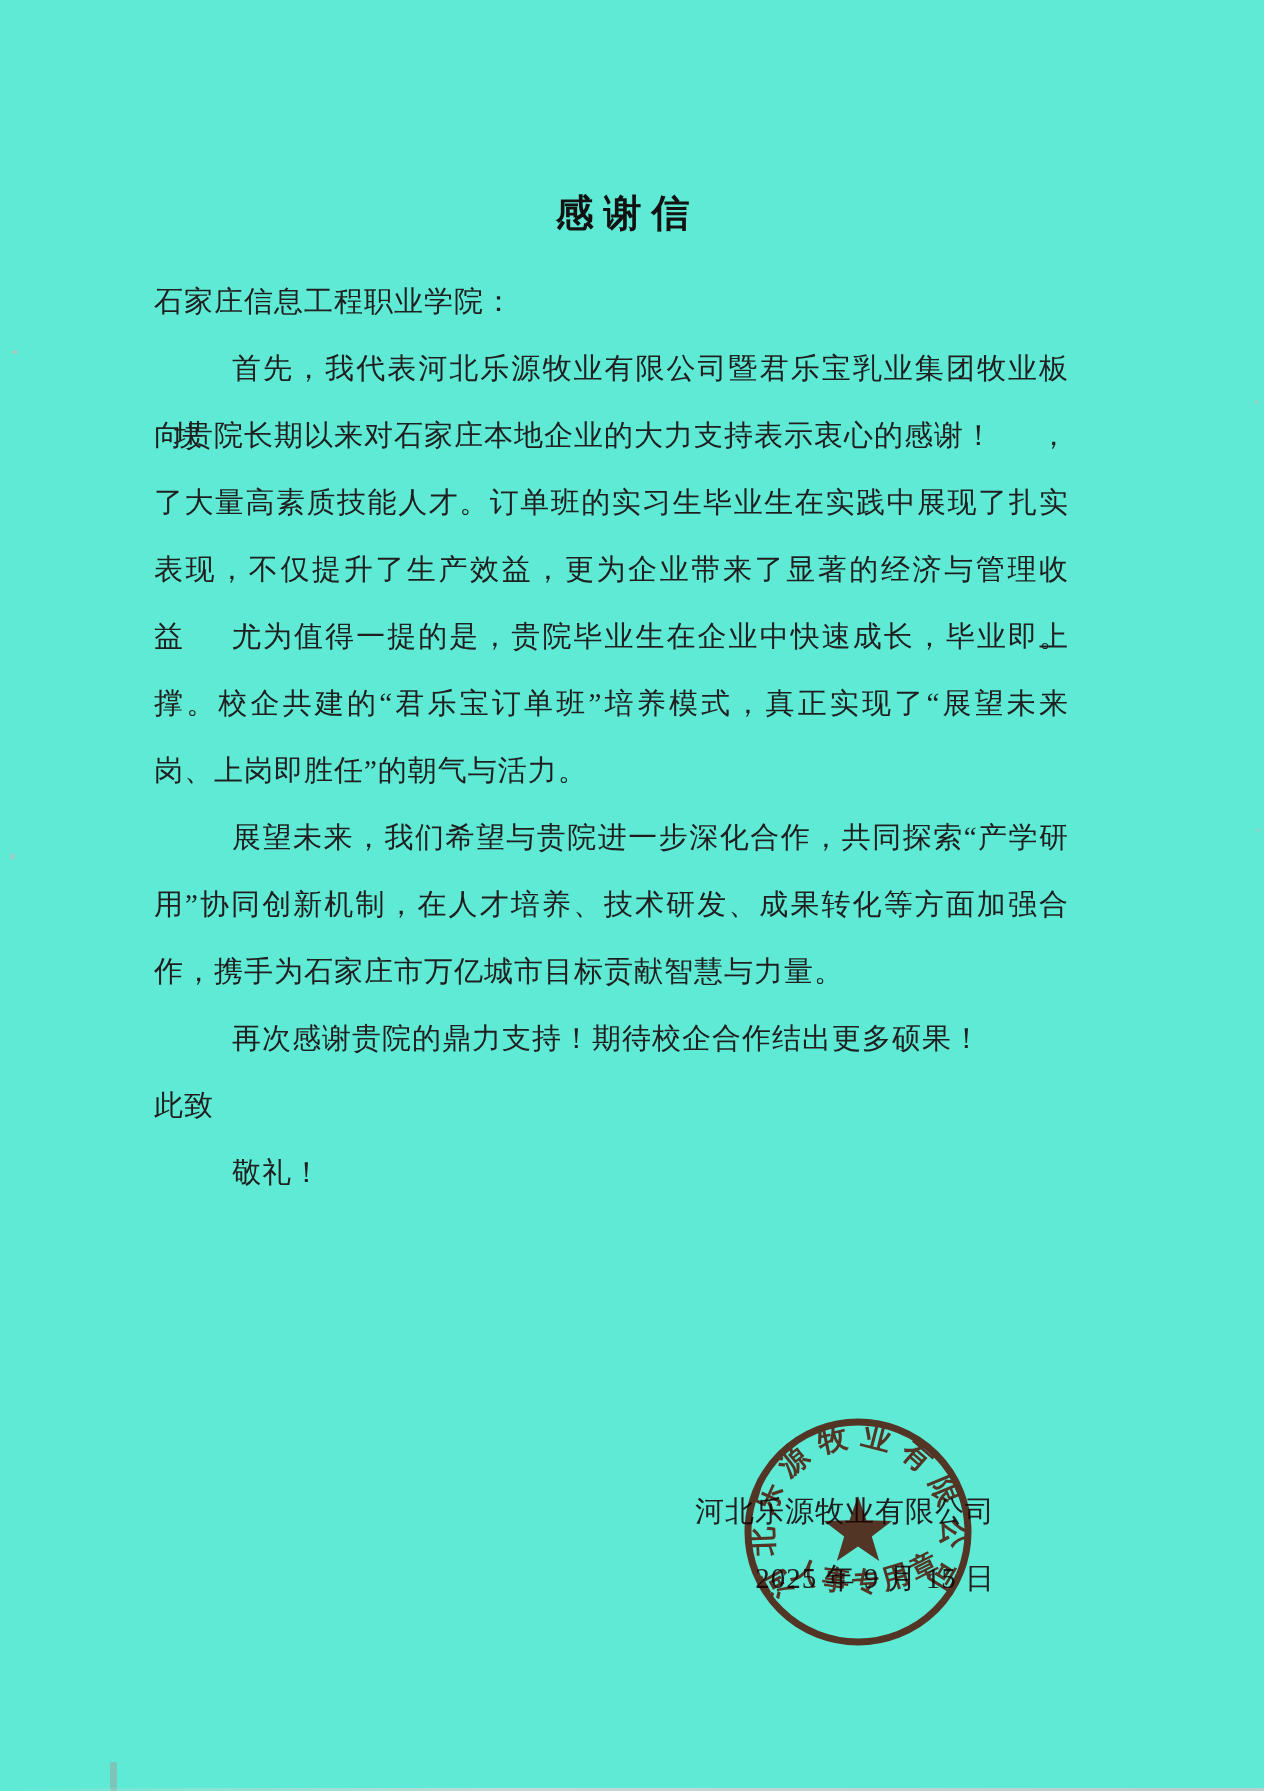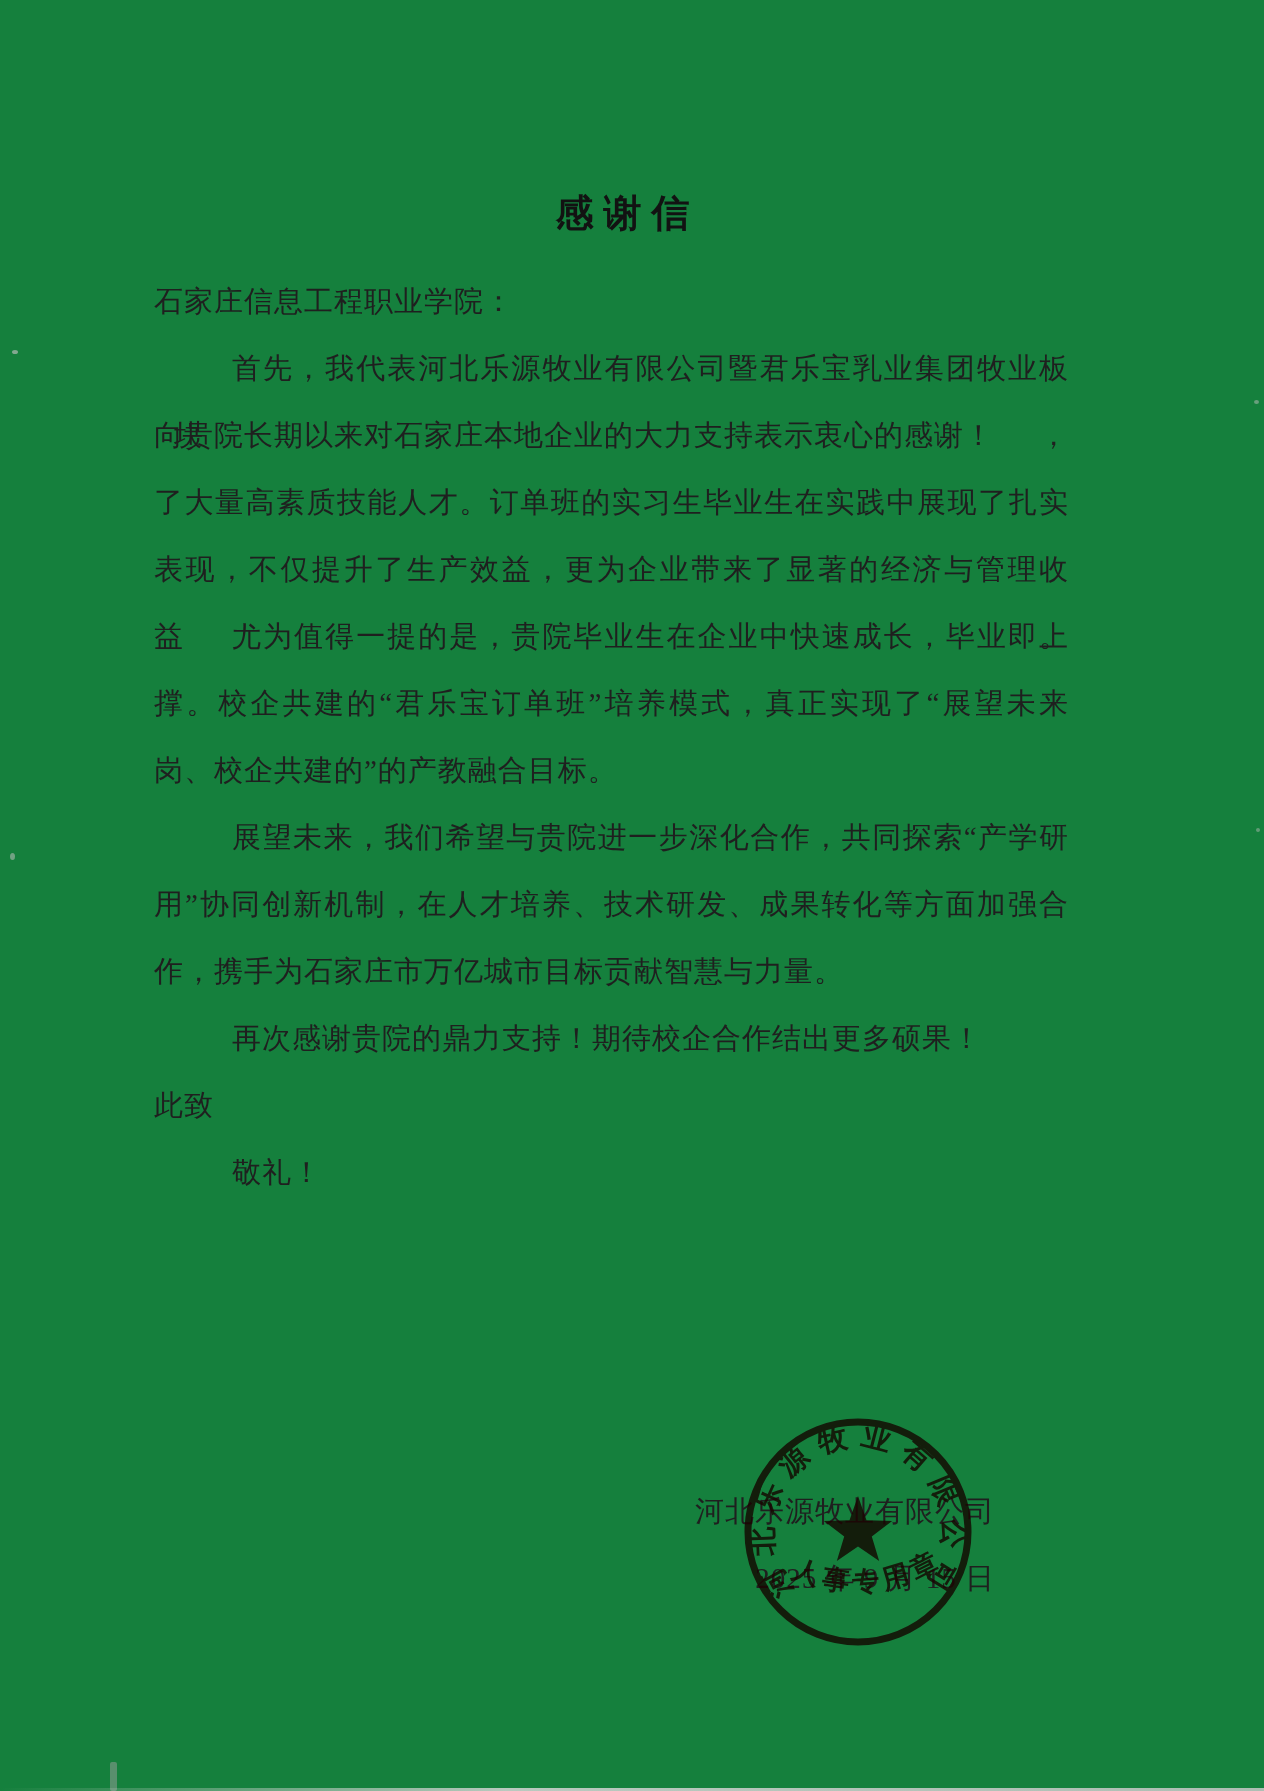"感谢信" .page { background: #15803d -> #5eead4 }
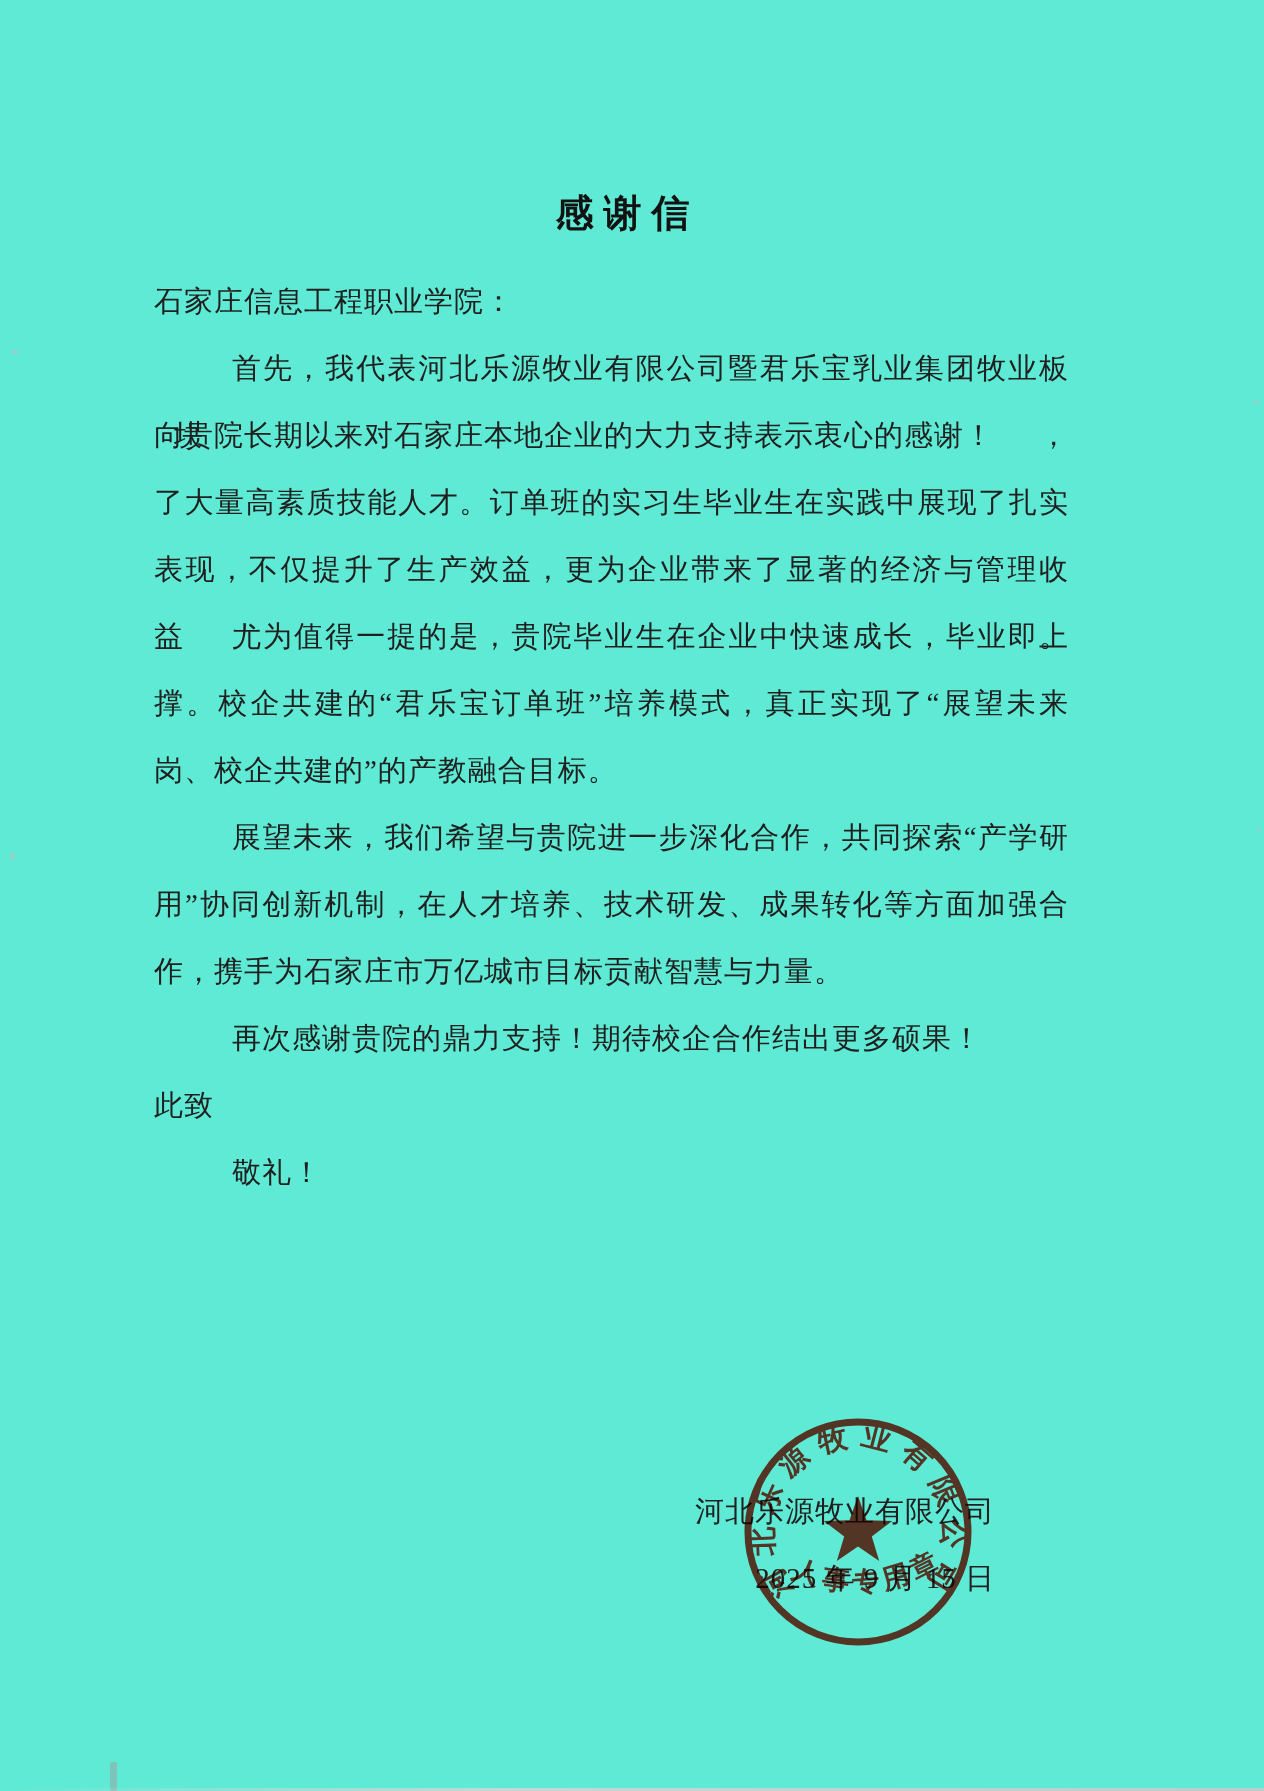"岗、校企共建的”的产教融合目标。" div.line { text: 校企共建的”的产教融合目标 -> 上岗即胜任”的朝气与活力 }
